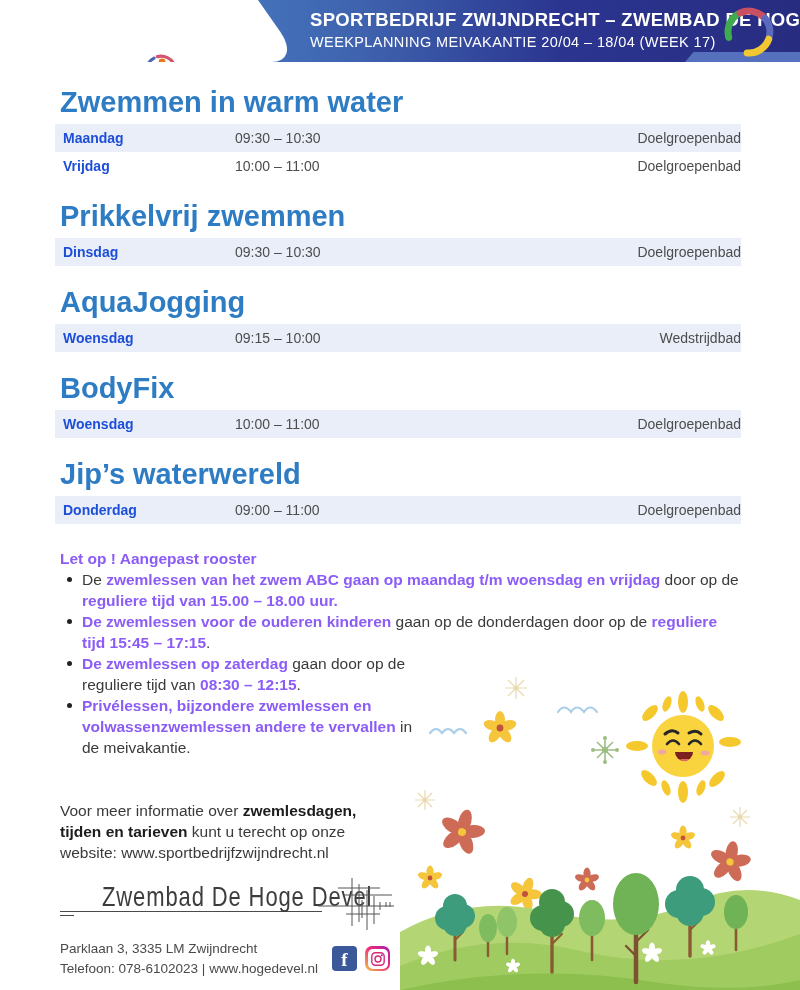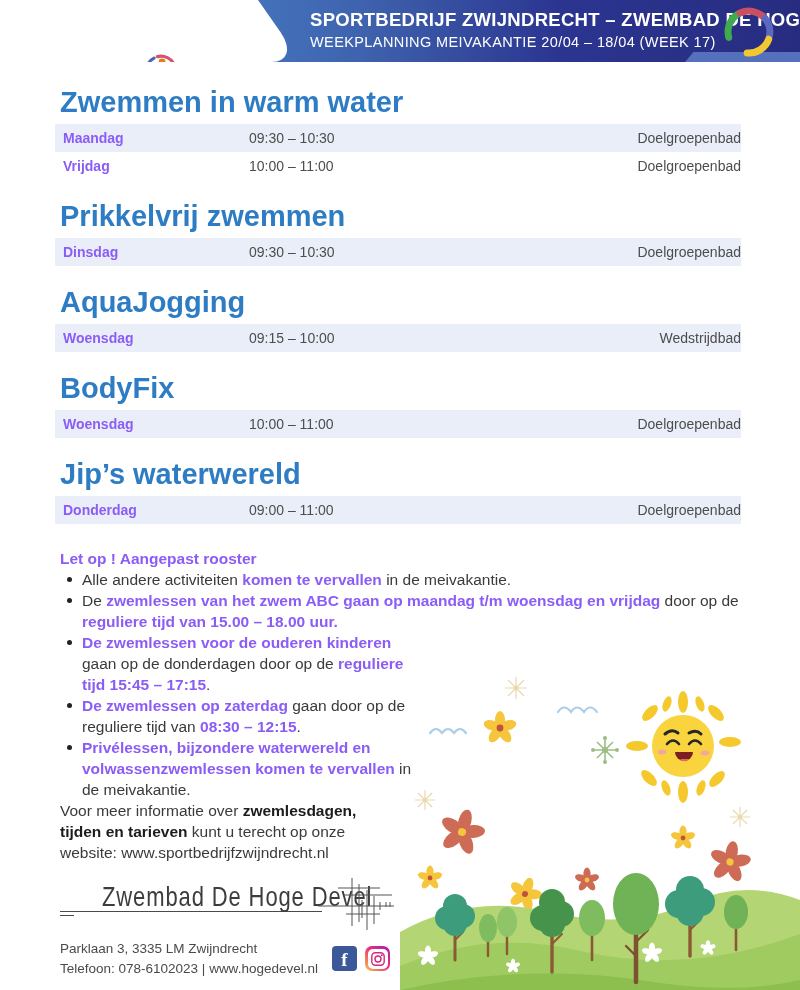"Maandag" .cell-day { color: #8b5cf6 -> #1d4ed8; width: 194px -> 180px }
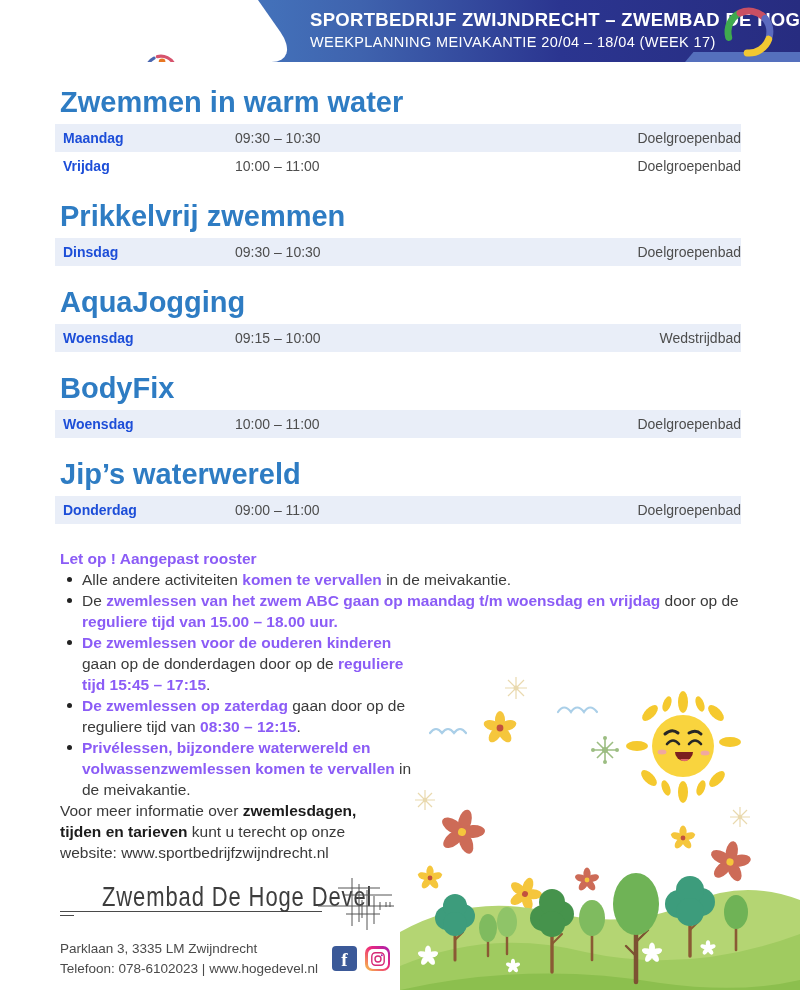"Alle andere activiteiten komen te" div.bullet { html: <div><span>Alle andere activiteiten </span><span>komen te vervallen</span><span> in de meivakantie.</span></div> -> none }
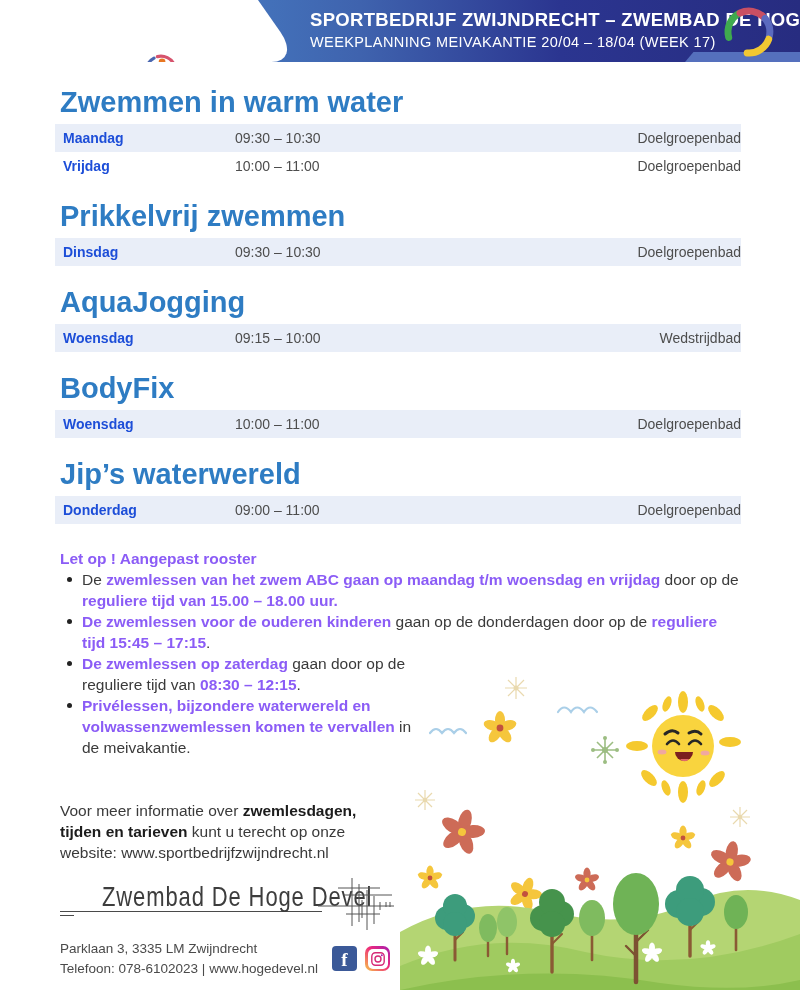"Privélessen, bijzondere waterwereld en" span.b { text: waterwereld en volwassenzwemlessen komen -> zwemlessen en volwassenzwemlessen andere }
